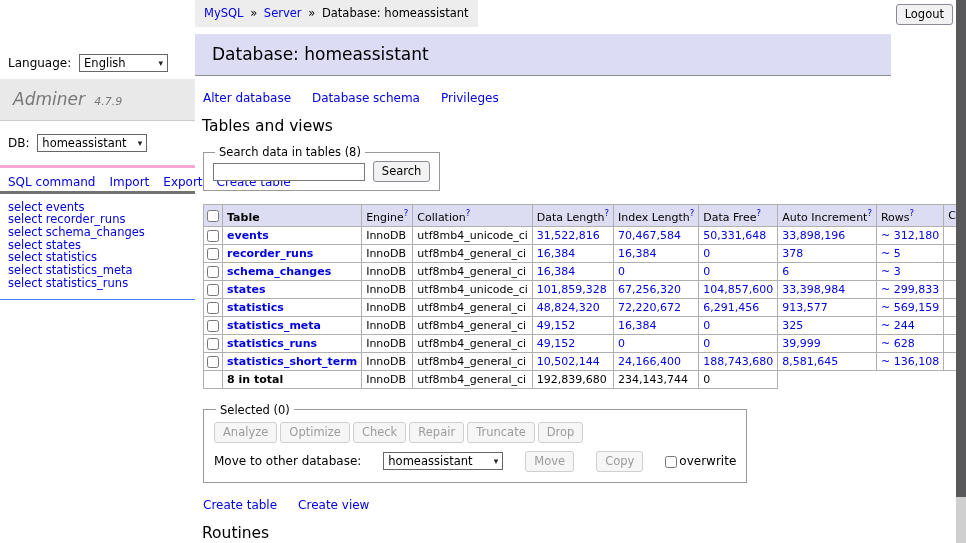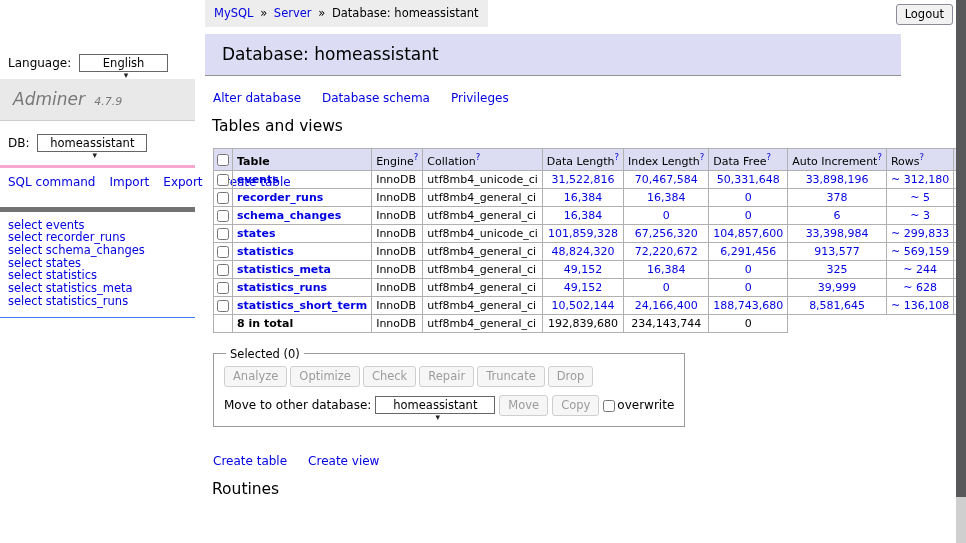"MySQL » Server » Database:" #content { left: 205px -> 195px }
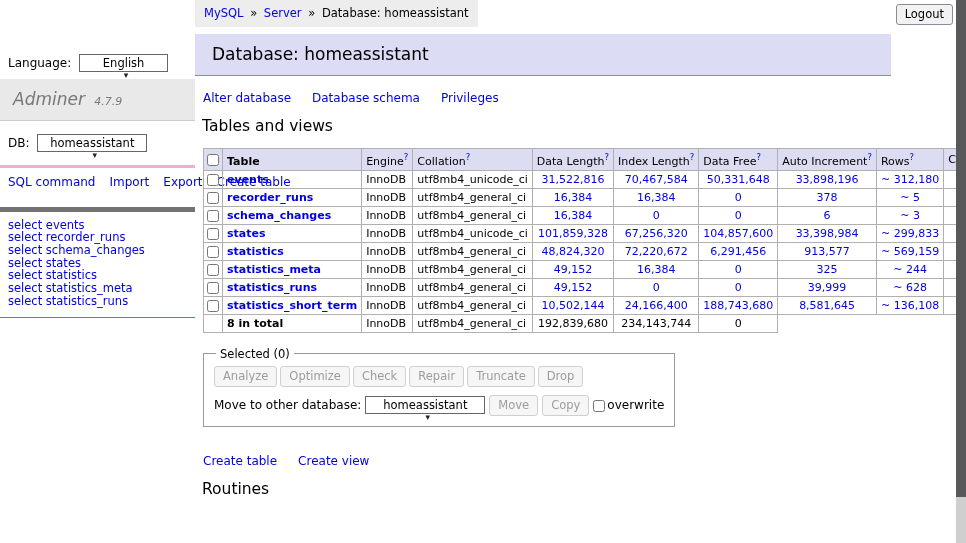"English" .fake-select { flex-direction: column -> none }
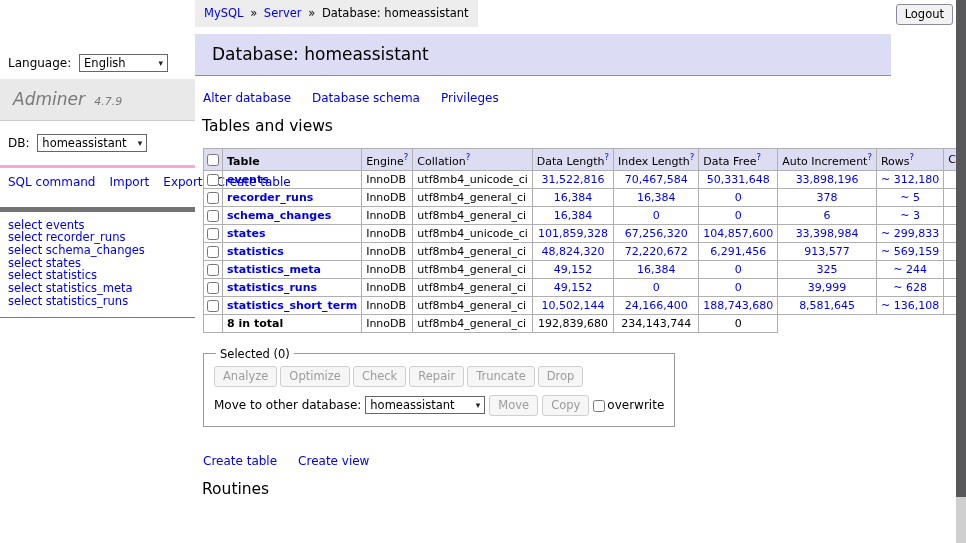"Search data in tables (8)" fieldset { html: none -> <fieldset> <legend>Search data in tables (8)</legend> <input> <button>Search</button> </fieldset> }
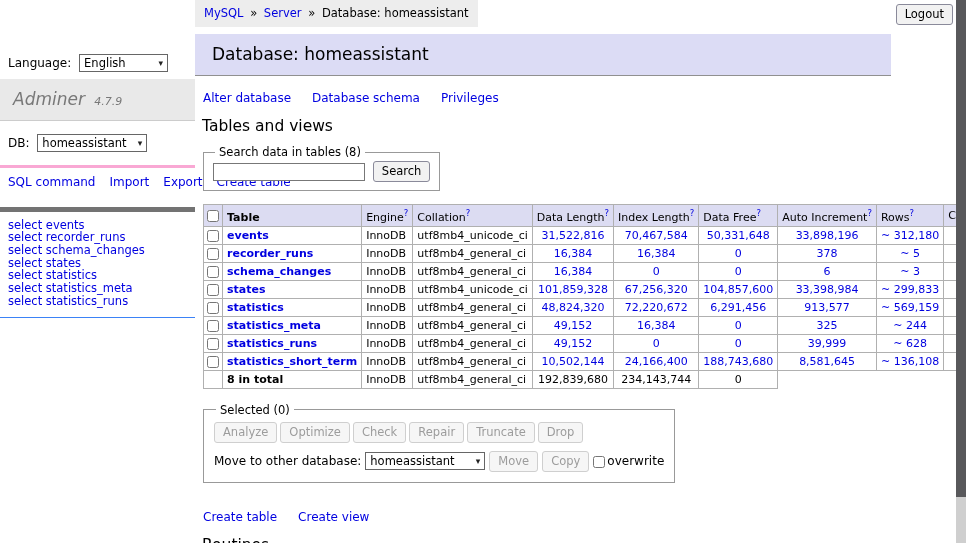"SQL command Import Export Create" .actions { border-bottom: 5px solid #737373 -> 3px solid #737373; padding: 7px 8px 16px -> 7px 8px 0 }
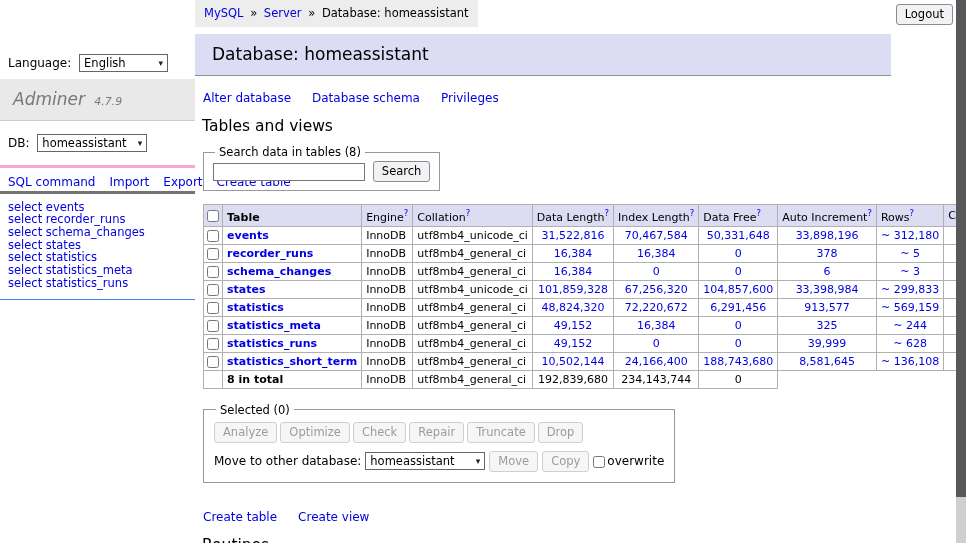"31,522,816" td.num { text-align: center -> left }
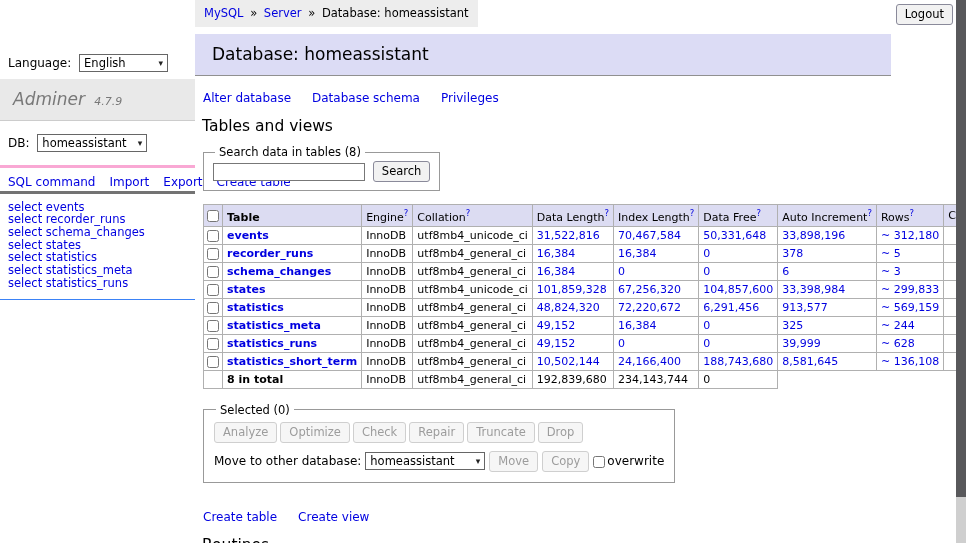"Selected (0)" #selected-fs { margin: 14px 0 12px 8px -> 14px 0 0 8px }
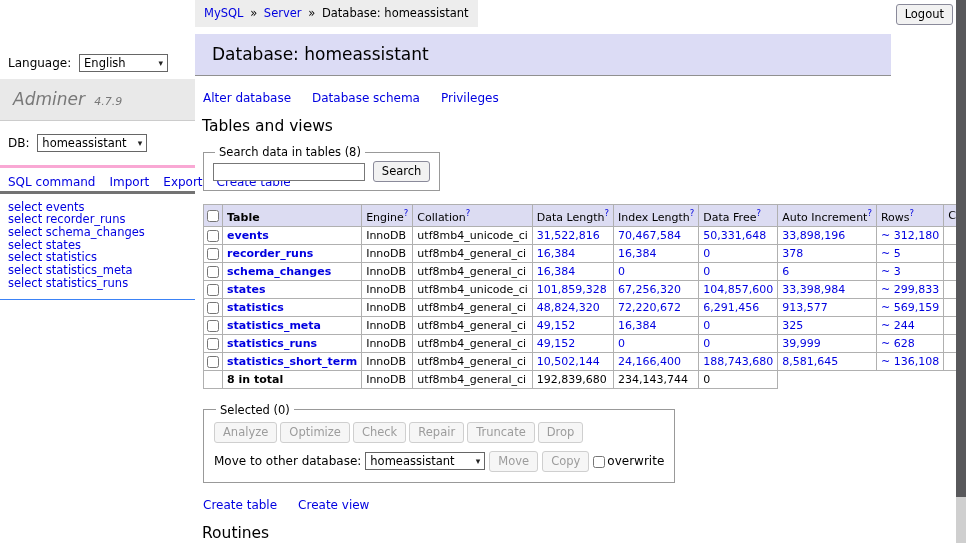"Move to other database:" .moverow { gap: 4px -> 22px }
